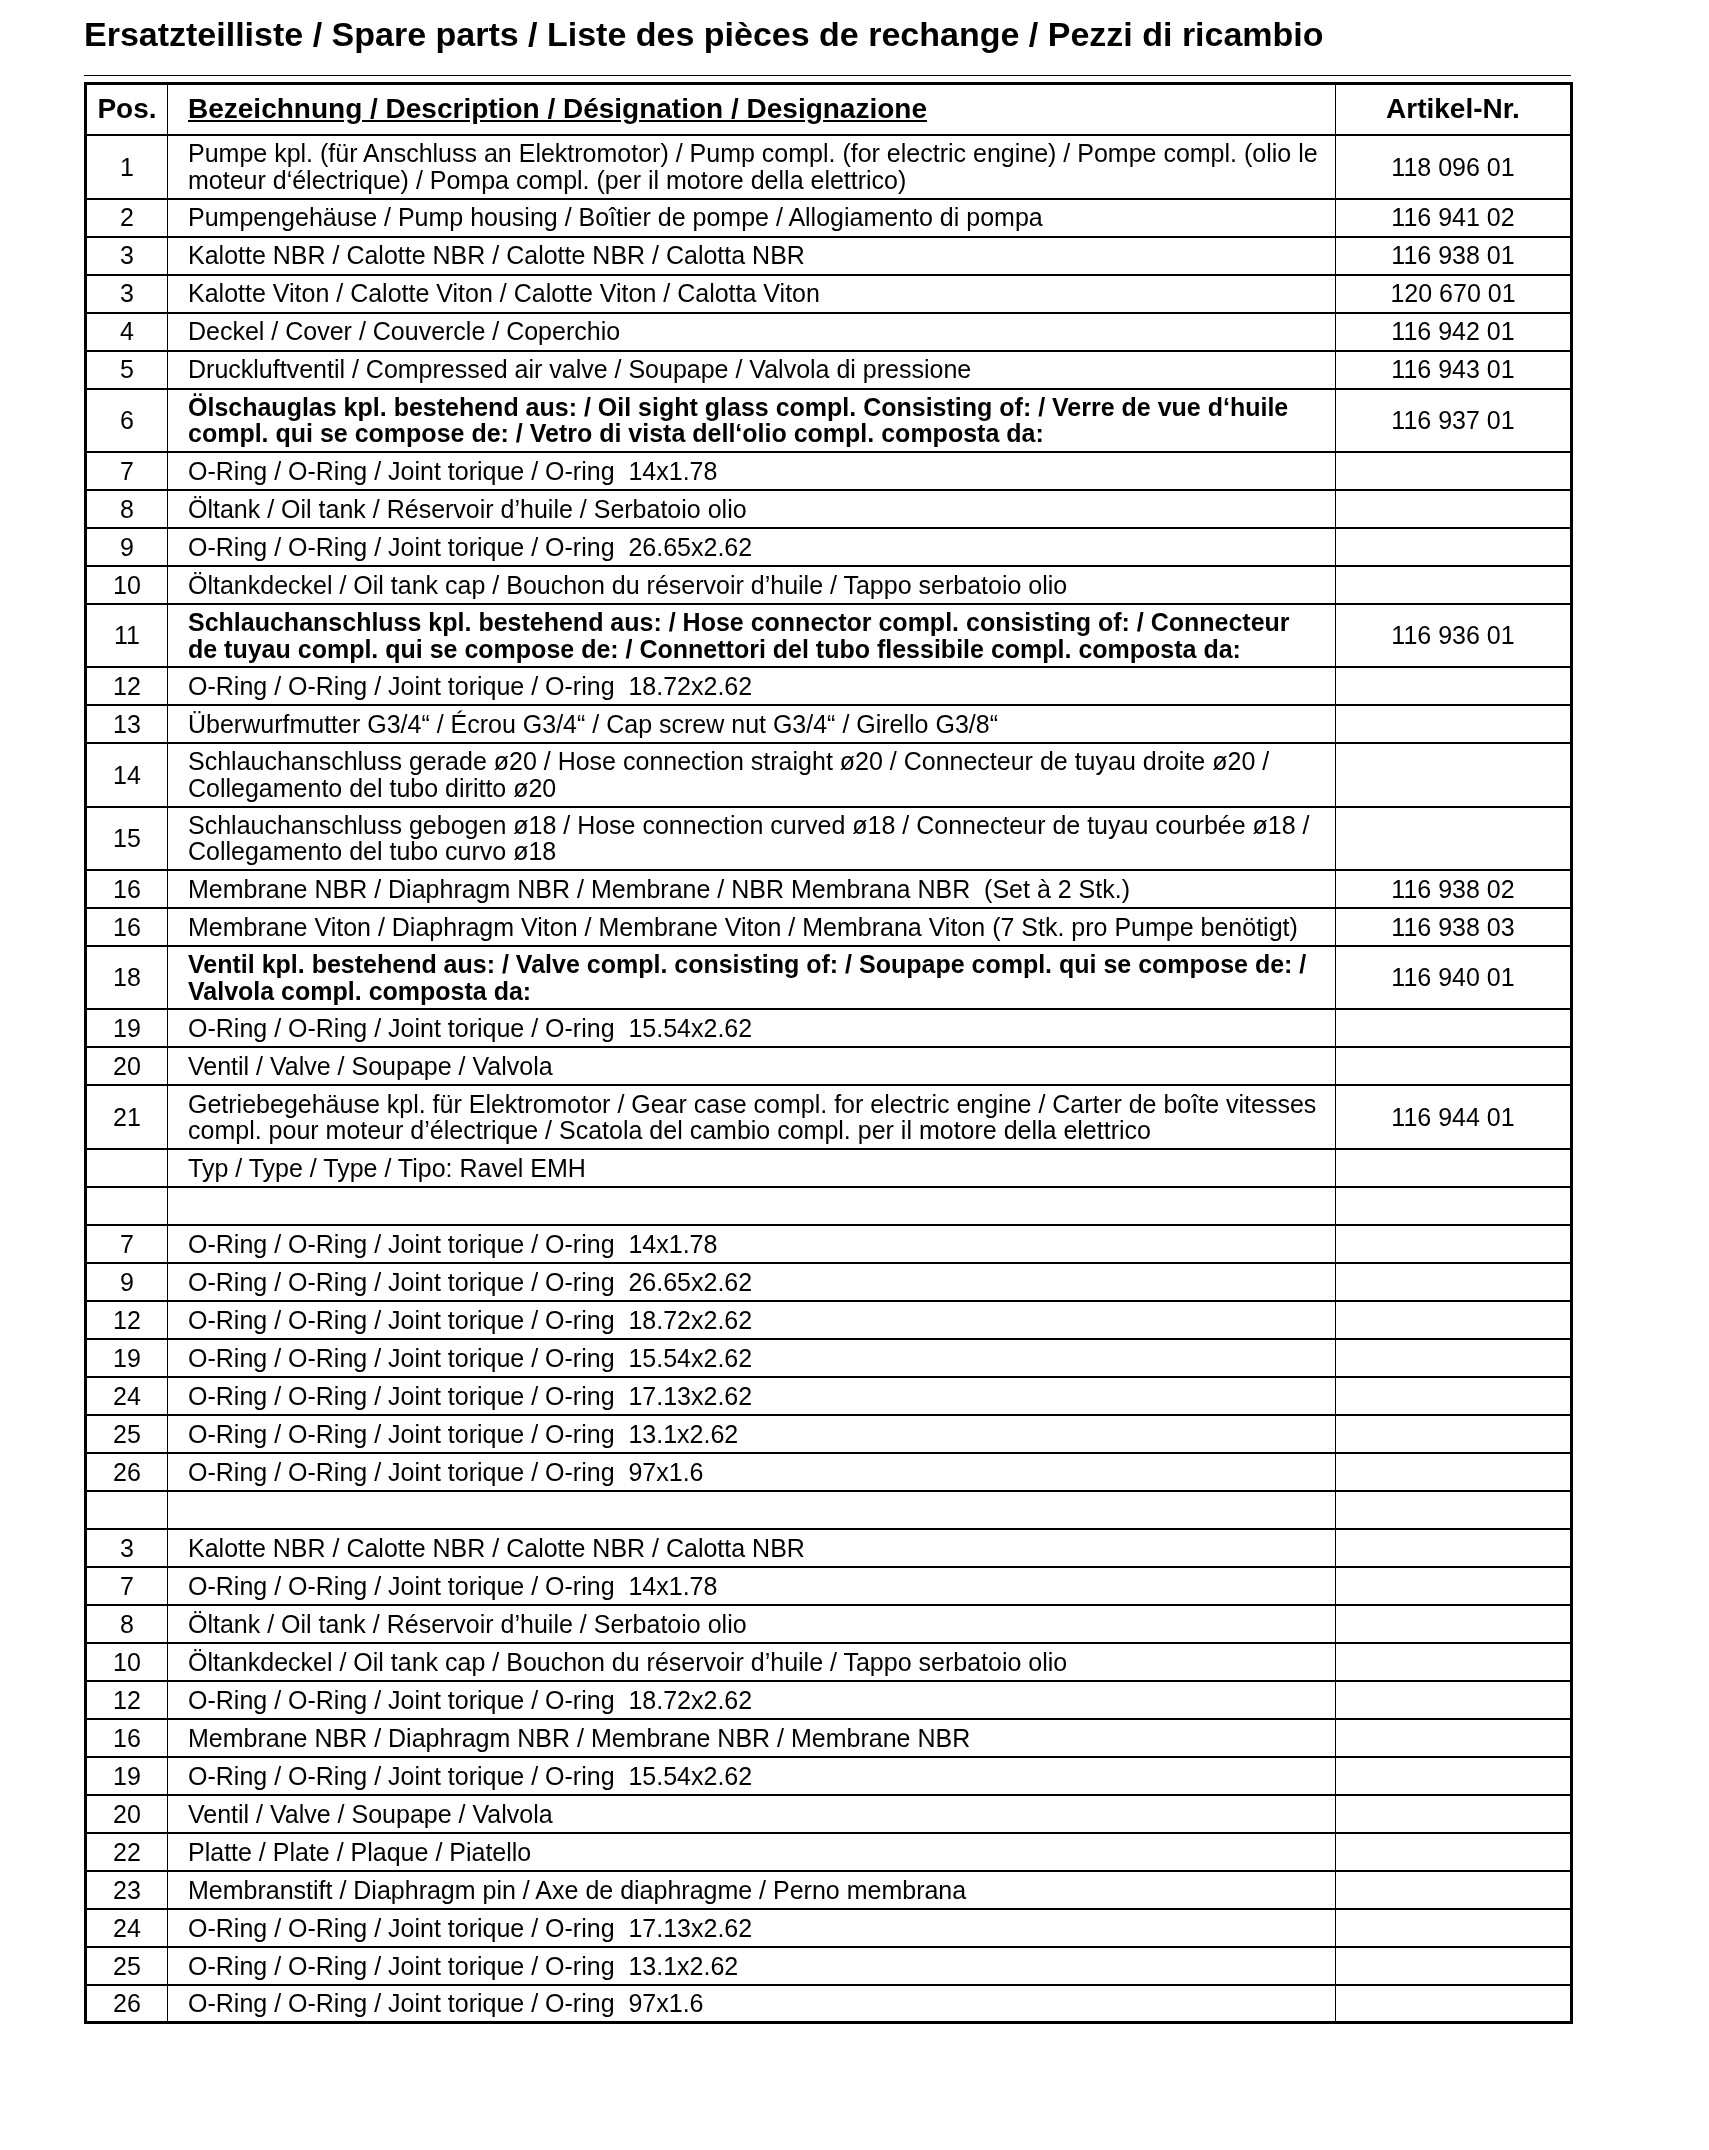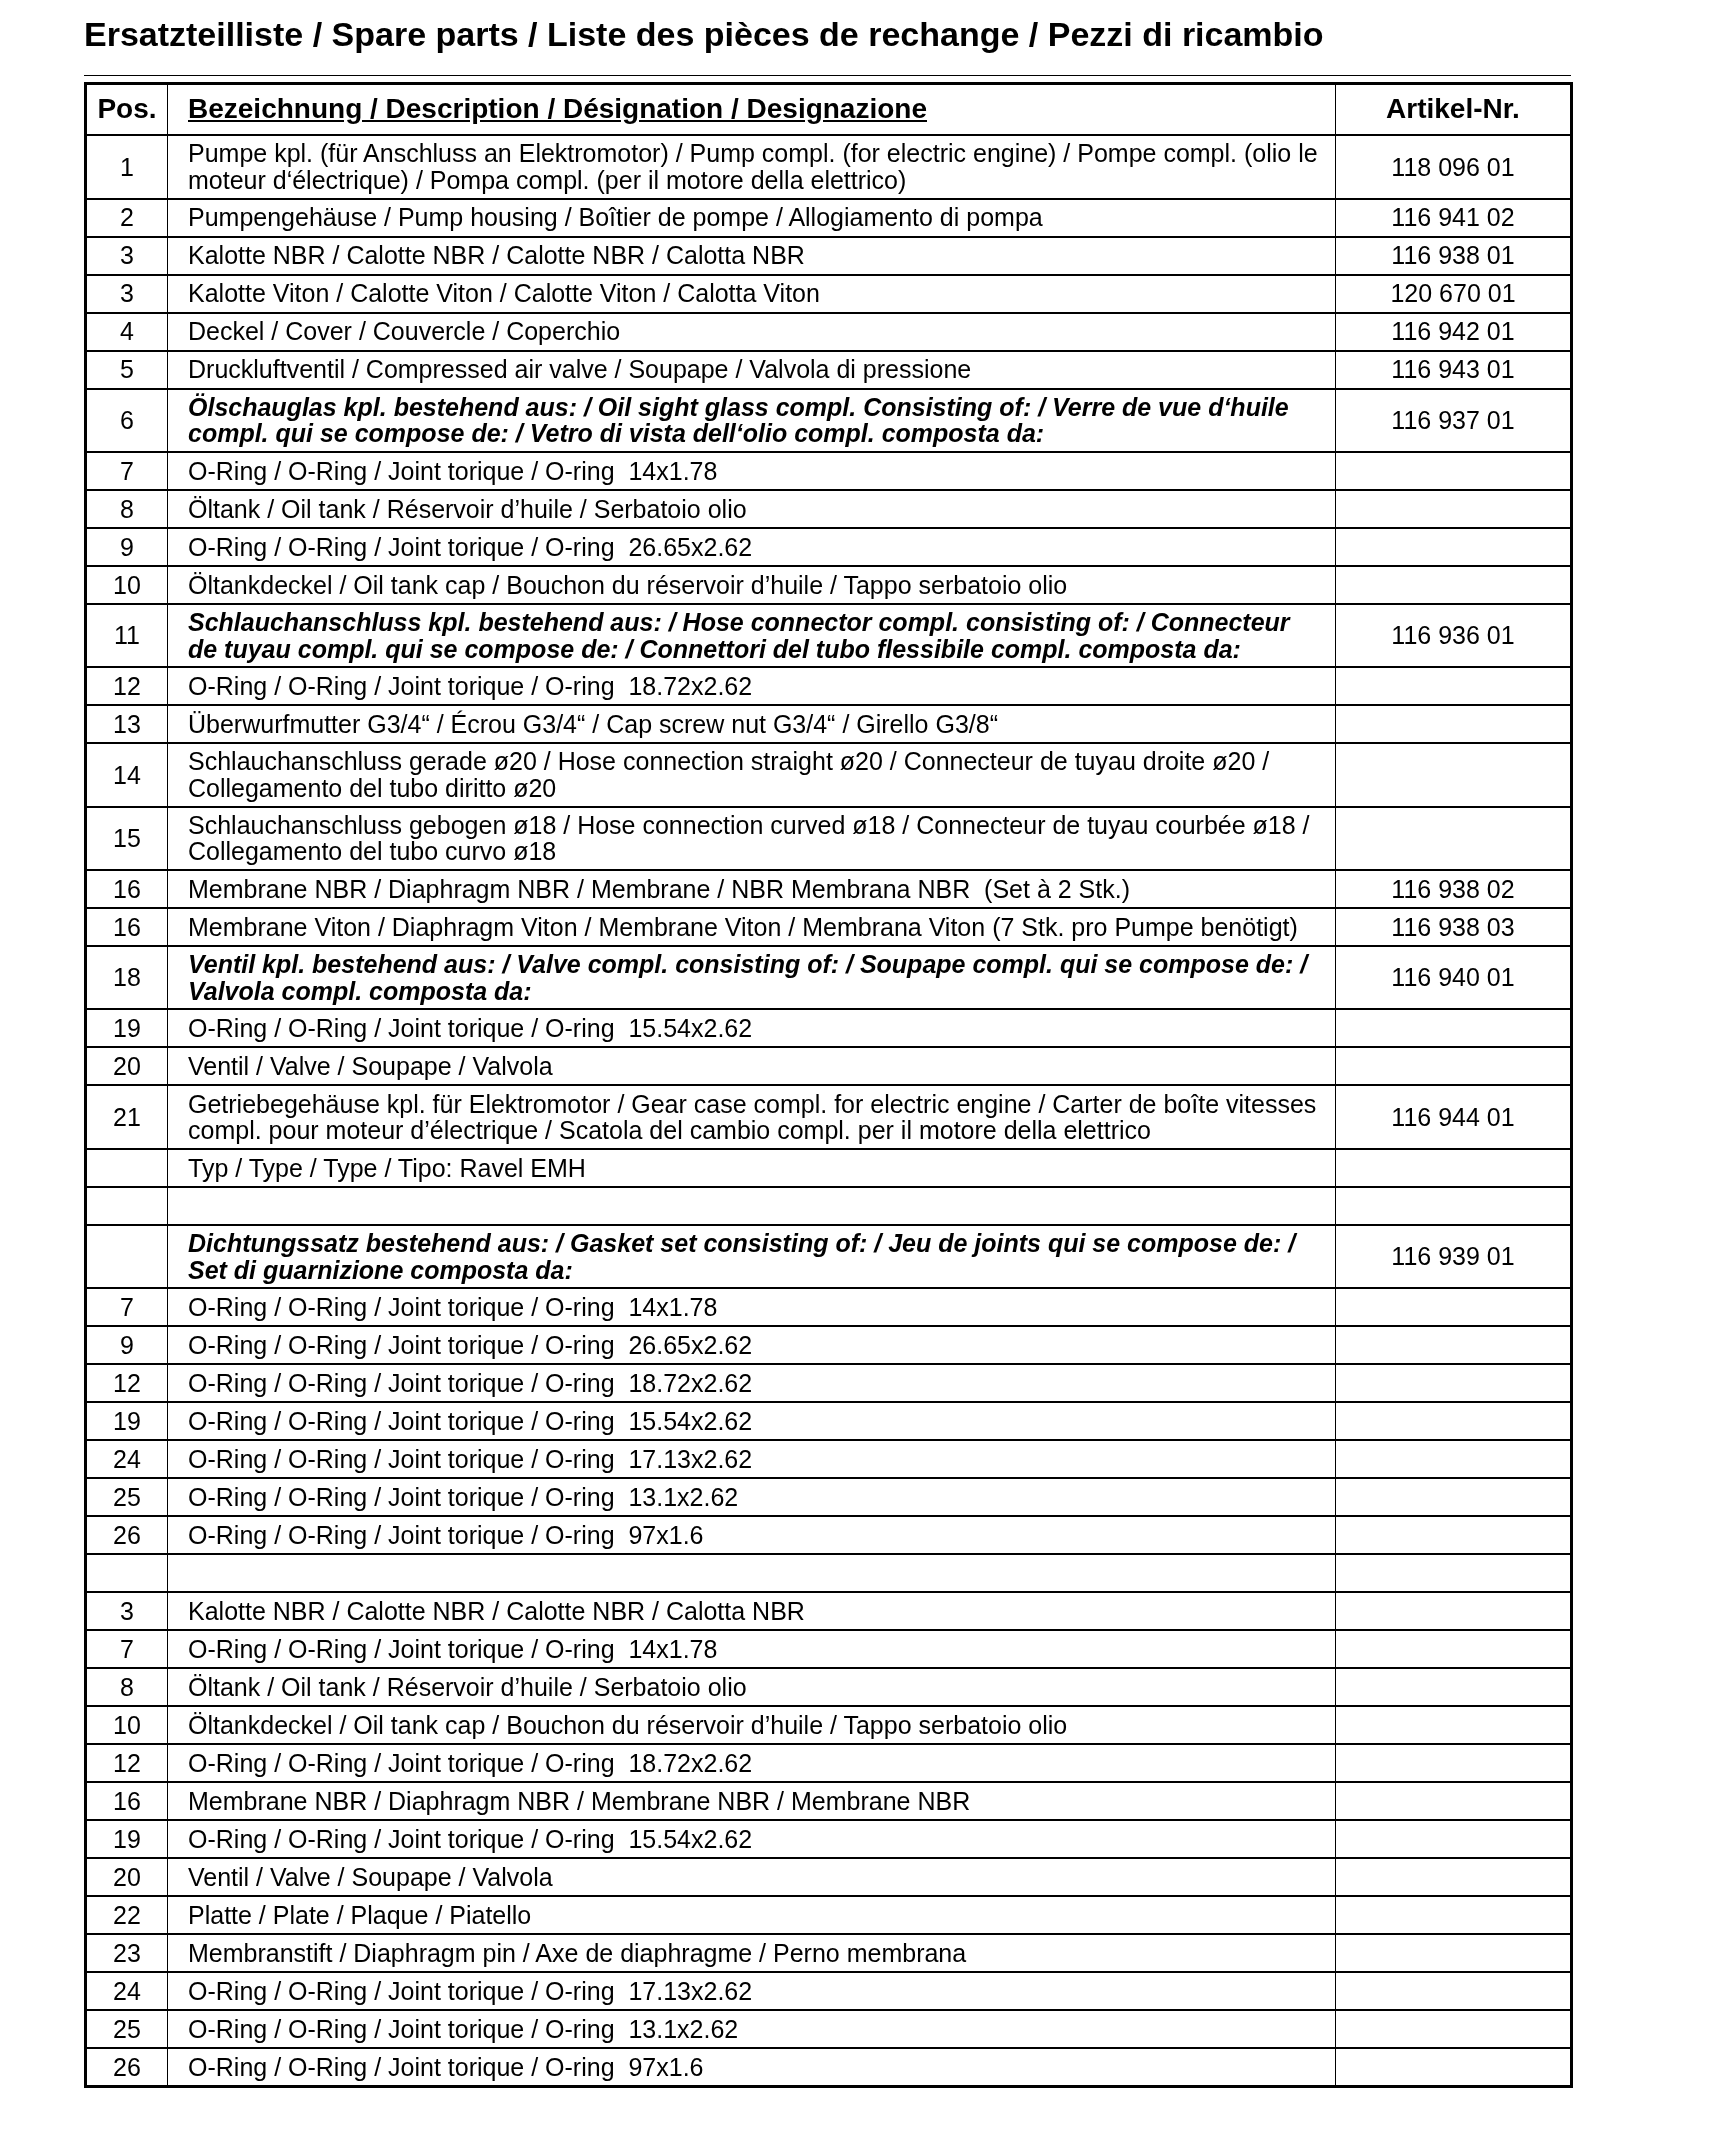"Ölschauglas kpl. bestehend aus: /" tr[data-bold="true"] td.desc { font-style: italic -> none }
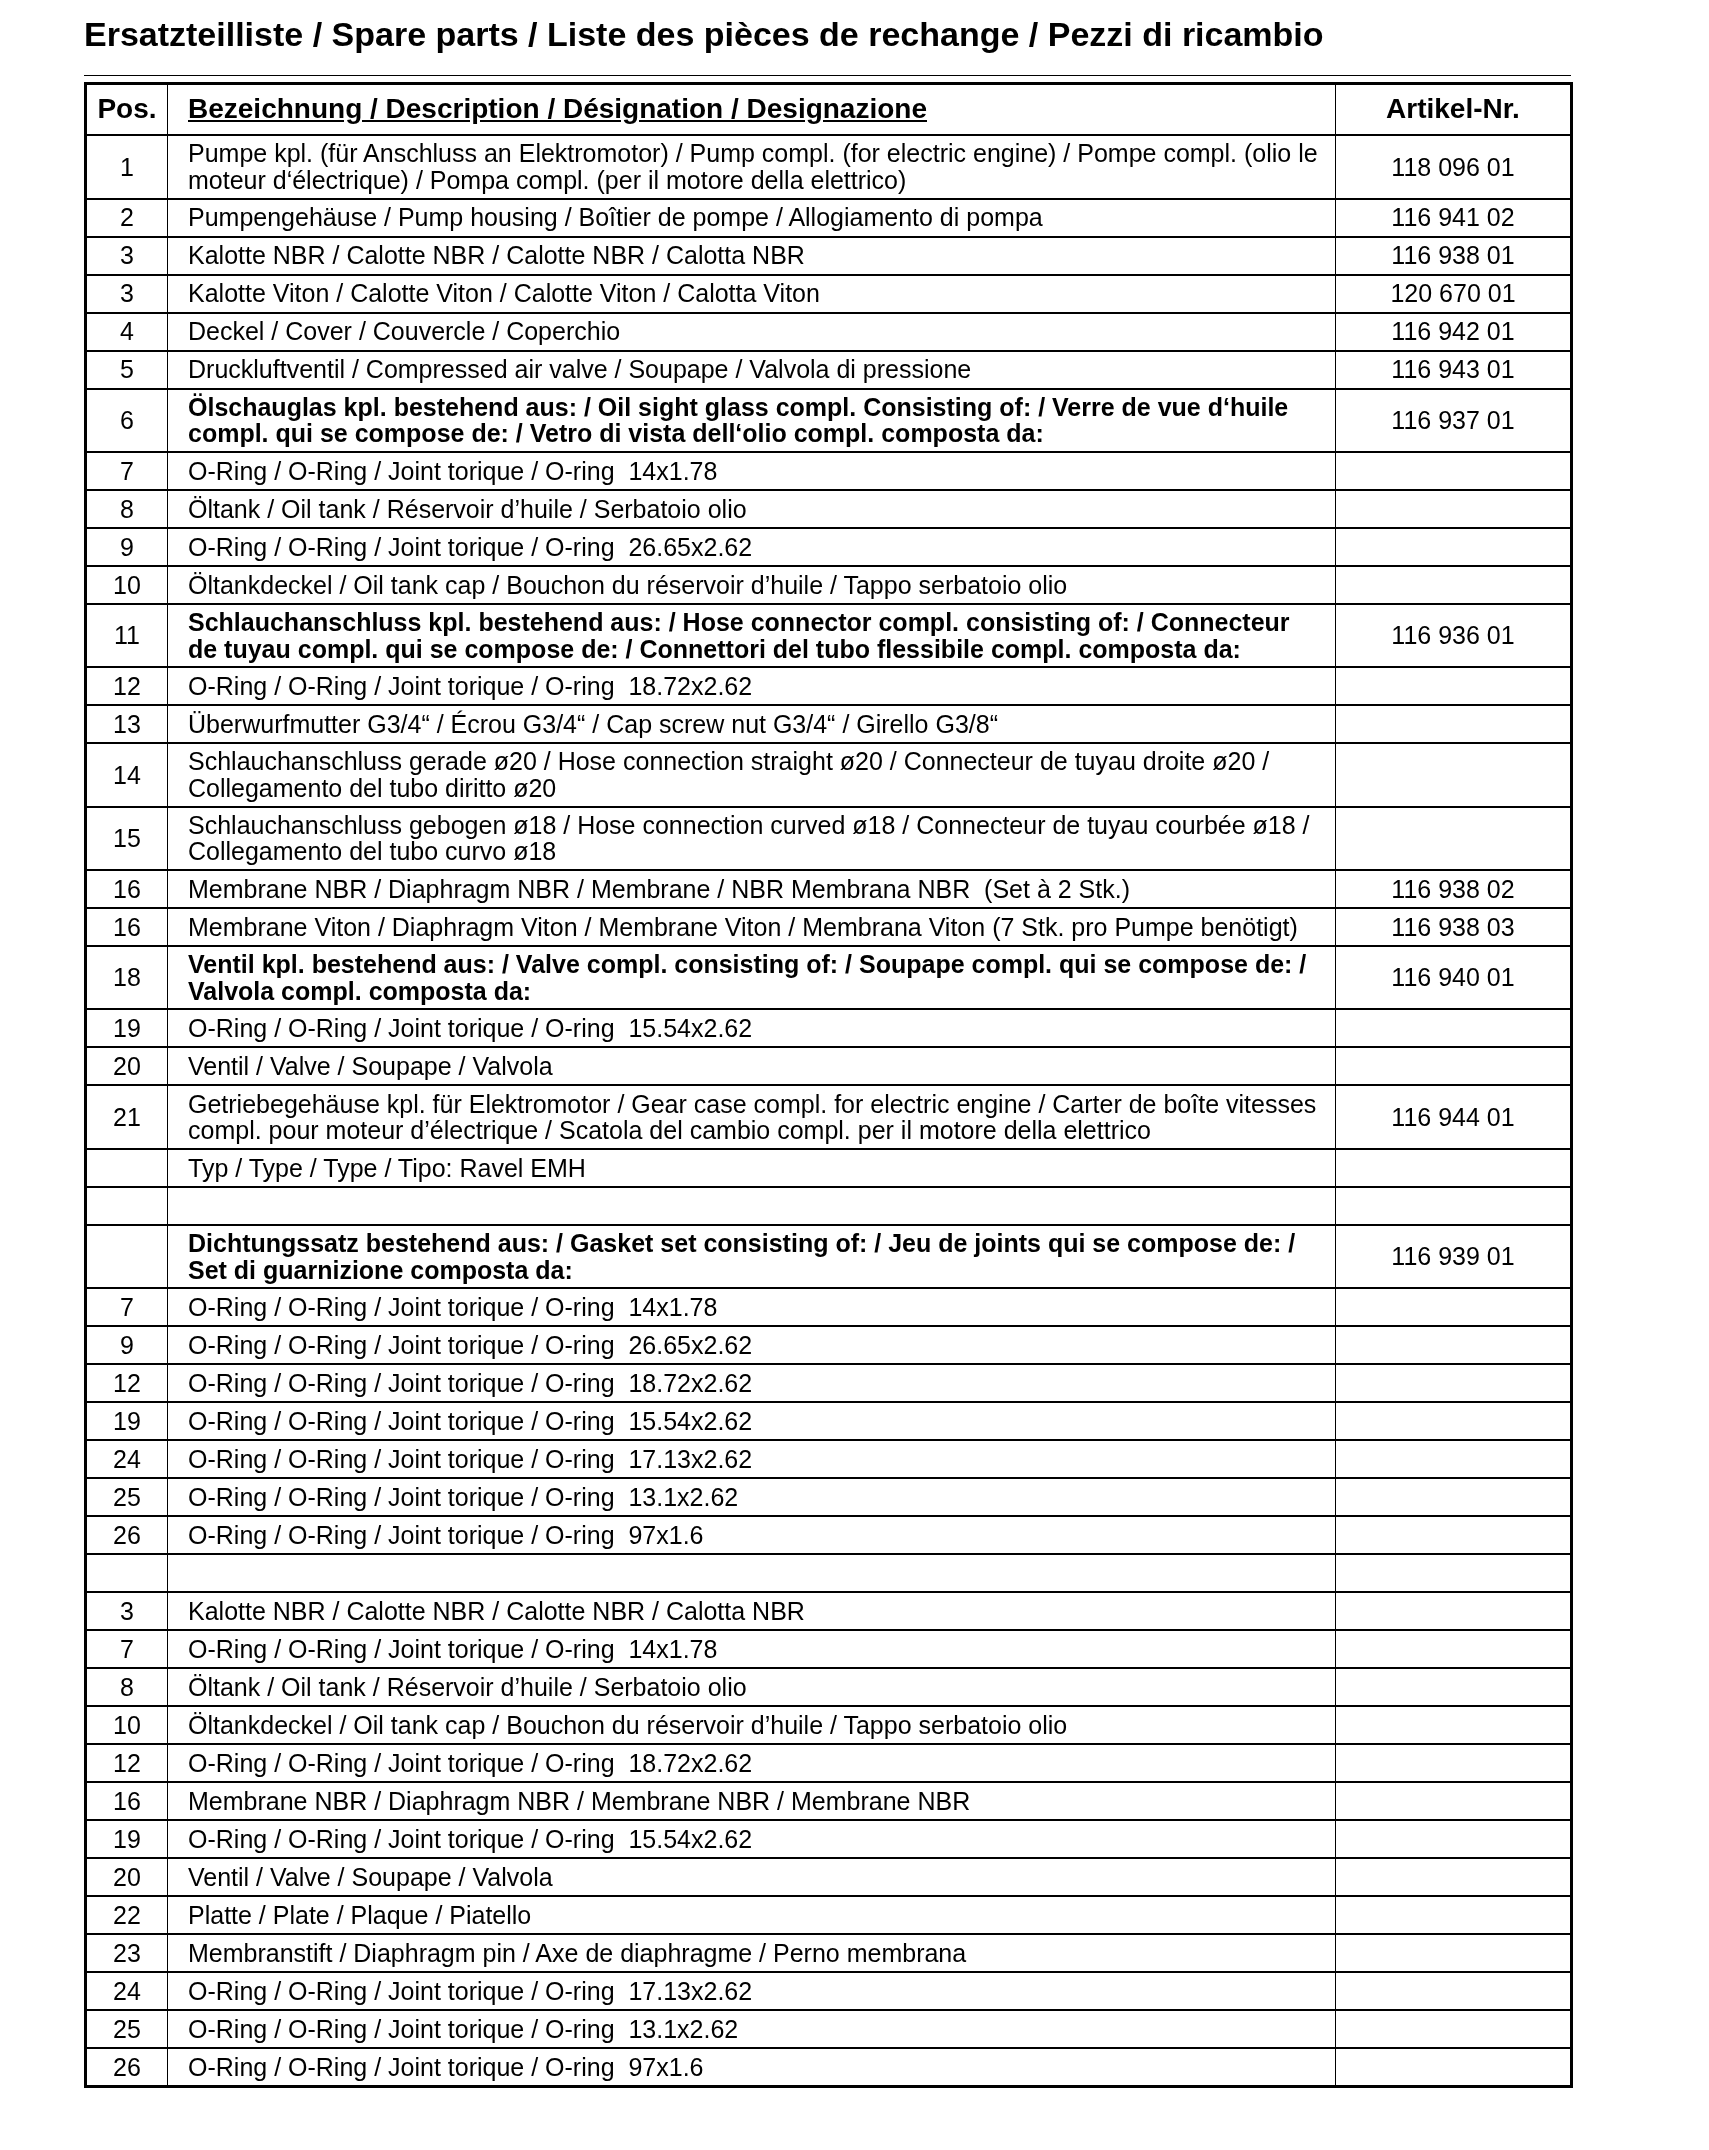"Dichtungssatz bestehend aus: / Gasket" tr { html: <tr> <td></td> <td>Dichtungssatz bestehend aus: / Gasket set consisting of: / Jeu de joints qui se compose de: / Set di guarnizione composta da:</td> <td>116 939 01</td> </tr> -> none }
